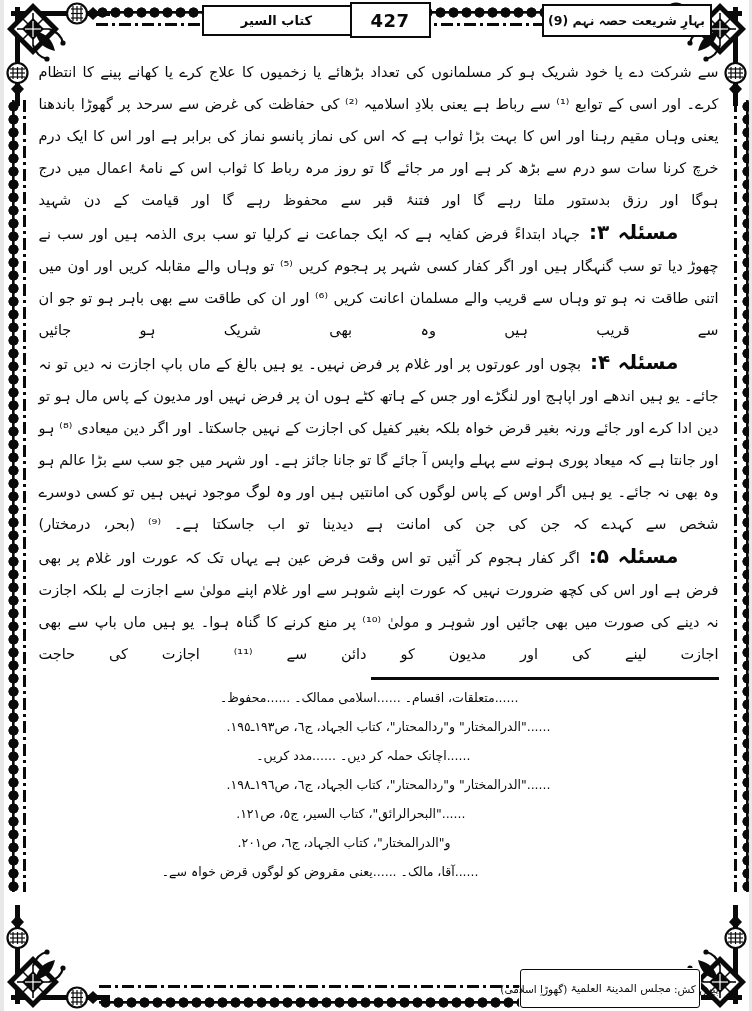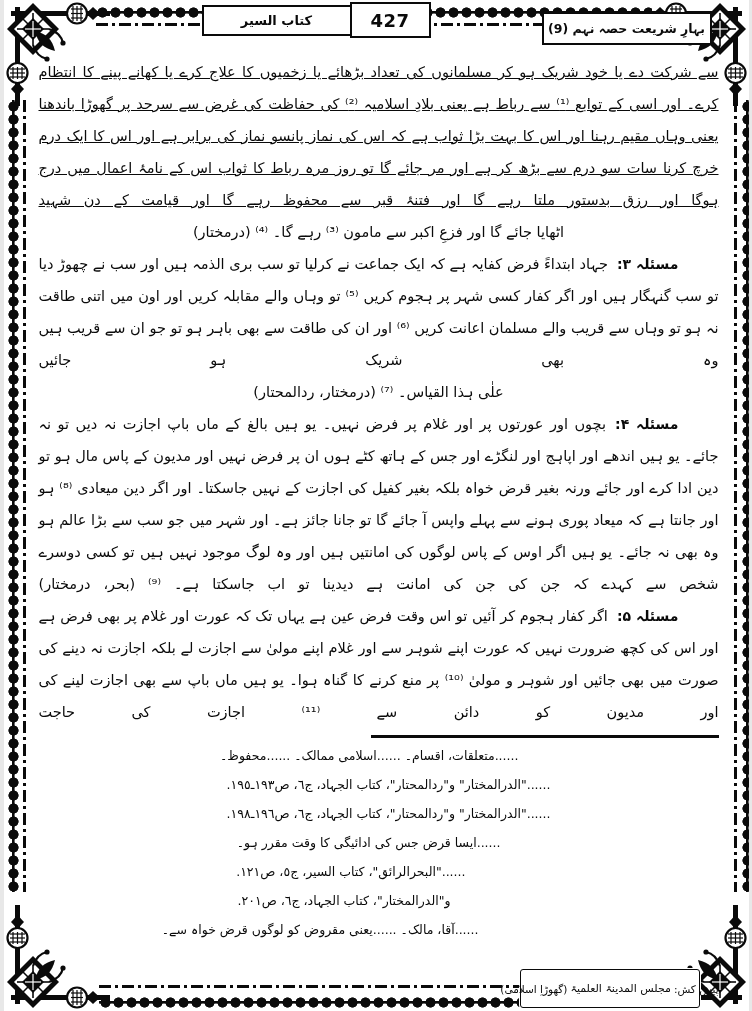"بہارِ شریعت حصہ نہم (9)" #series-box { top: 12px -> 4px }
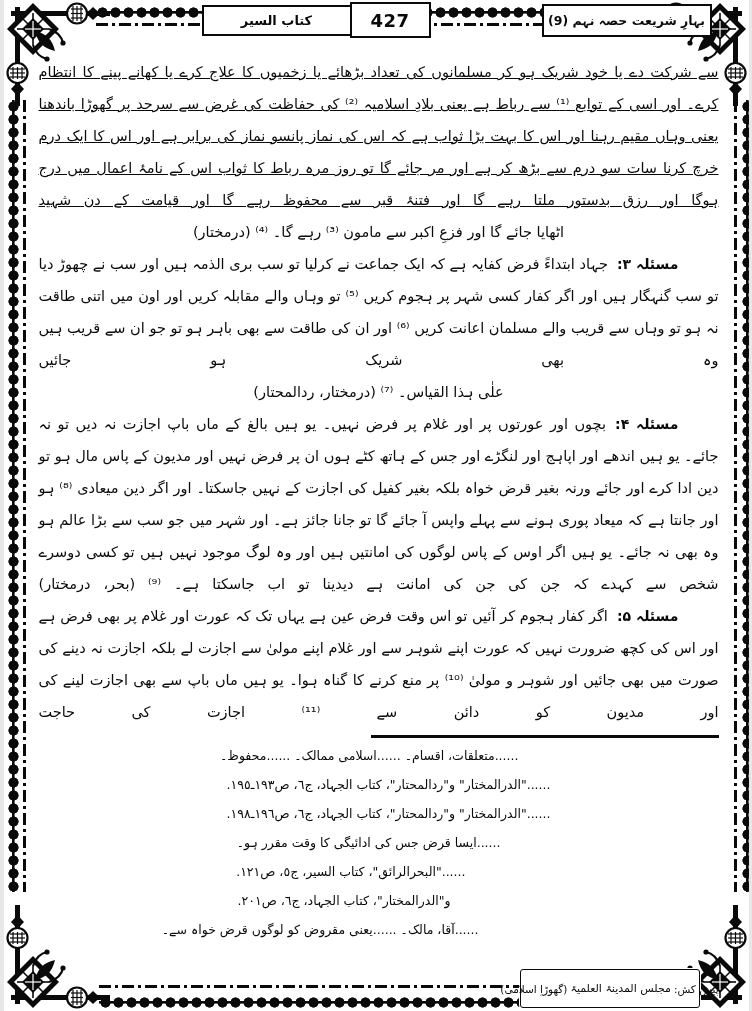"سے شرکت دے یا خود" .para.noindent { text-decoration: underline -> none }
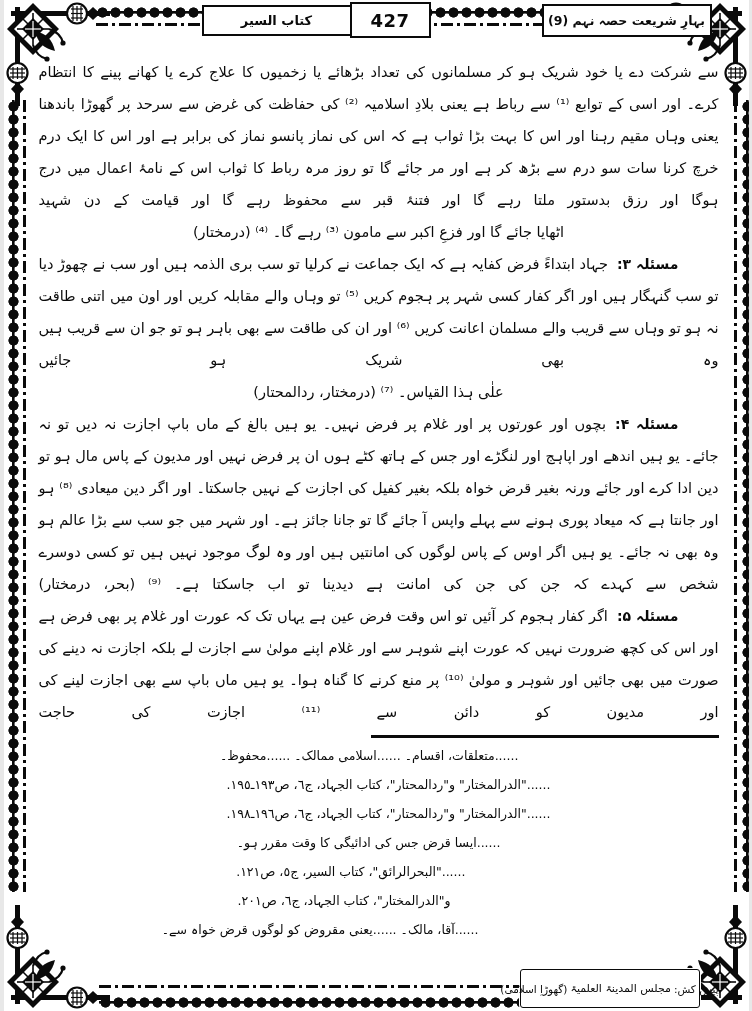"اٹھایا جائے گا اور فزعِ" p.ref { html: <p>اٹھایا جائے گا اور فزعِ اکبر سے مامون ⁽³⁾ رہے گا۔ ⁽⁴⁾ (درمختار)</p> -> none }
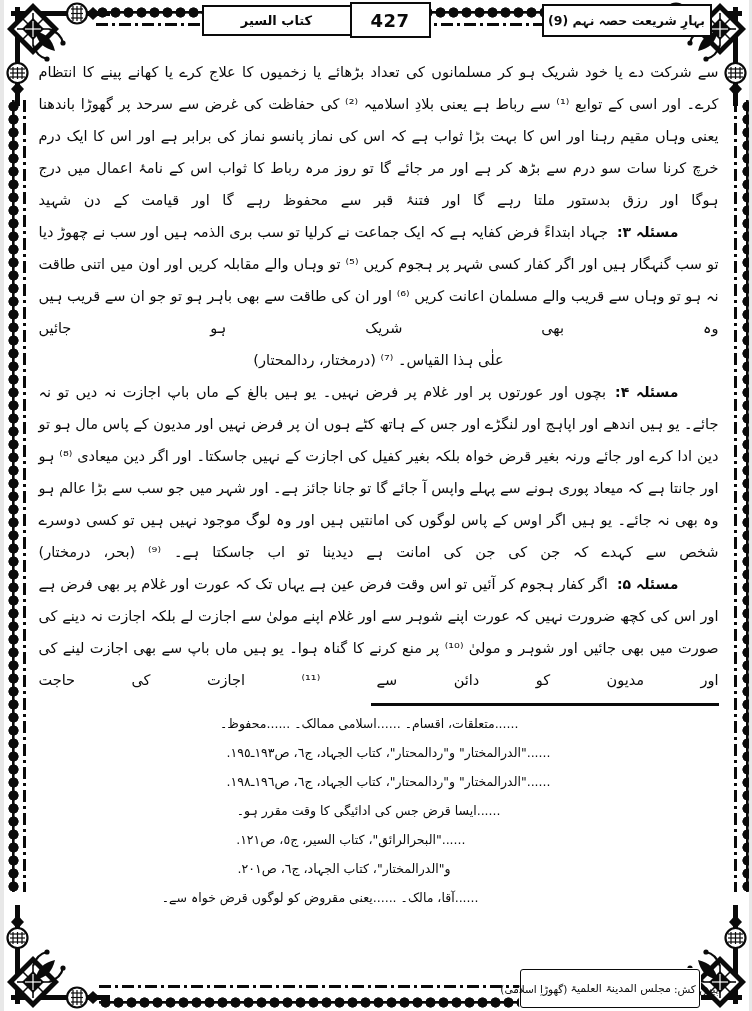"مسئلہ ۳:" .masala { font-size: 14px -> 20px }
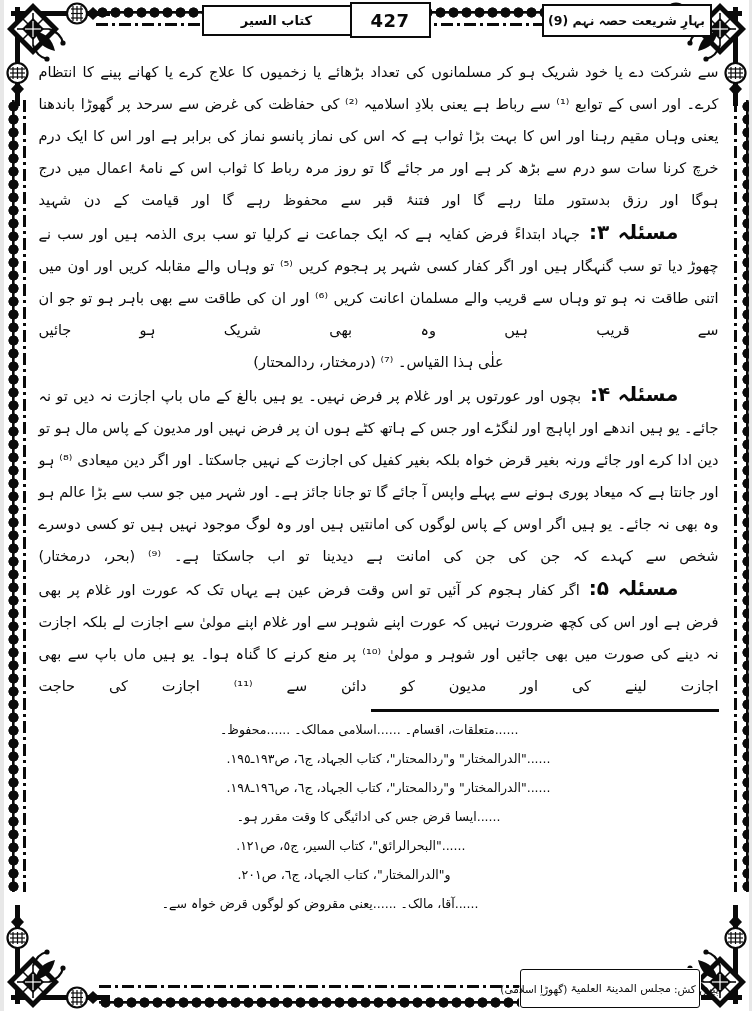"علٰی ہذا القیاس۔ ⁽⁷⁾ (درمختار،" p.ref { html: <p>علٰی ہذا القیاس۔ ⁽⁷⁾ (درمختار، ردالمحتار)</p> -> none }
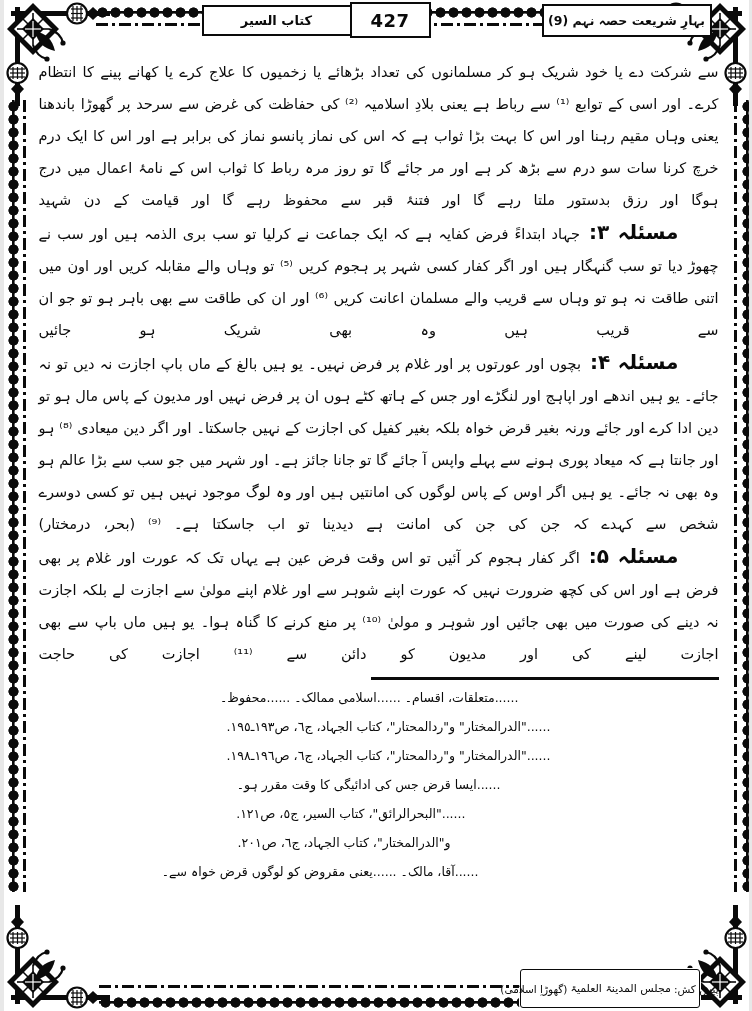"......اچانک حملہ کر دیں۔ ......مدد" div.fn { html: none -> <div>......اچانک حملہ کر دیں۔ ......مدد کریں۔</div> }
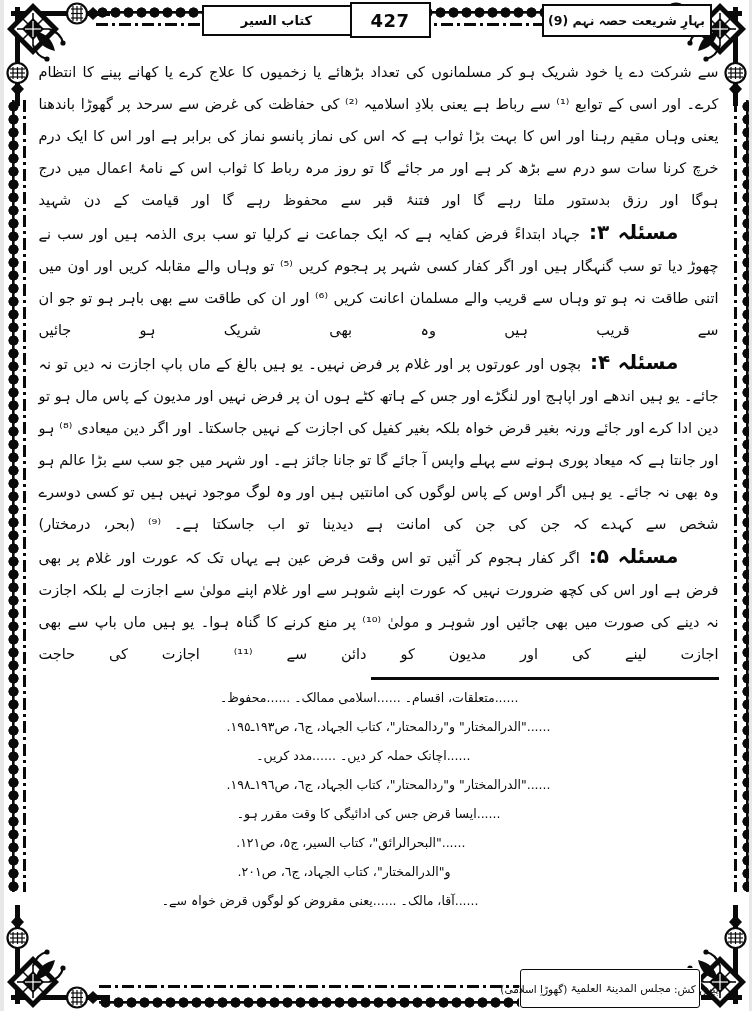"......ایسا قرض جس کی ادائیگی" div.fn { html: <div>......ایسا قرض جس کی ادائیگی کا وقت مقرر ہو۔</div> -> none }
